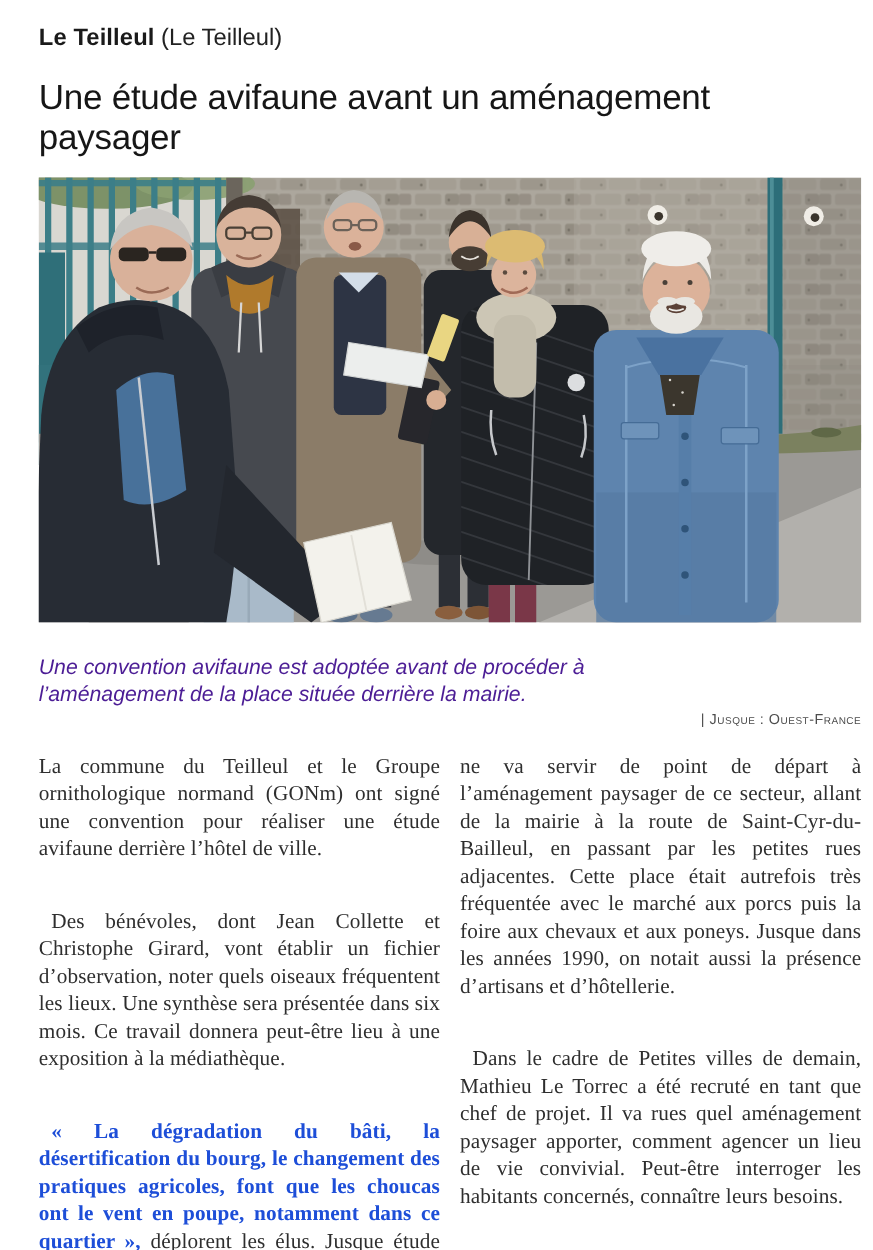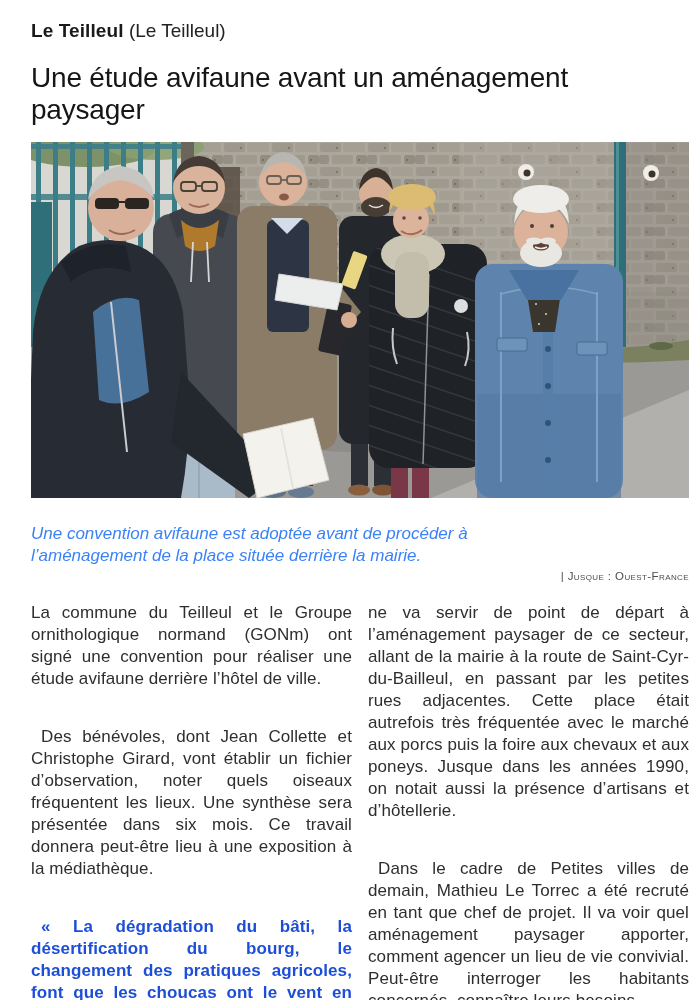"Une convention avifaune est adoptée" .caption { color: #3b82f6 -> #4c1d95 }
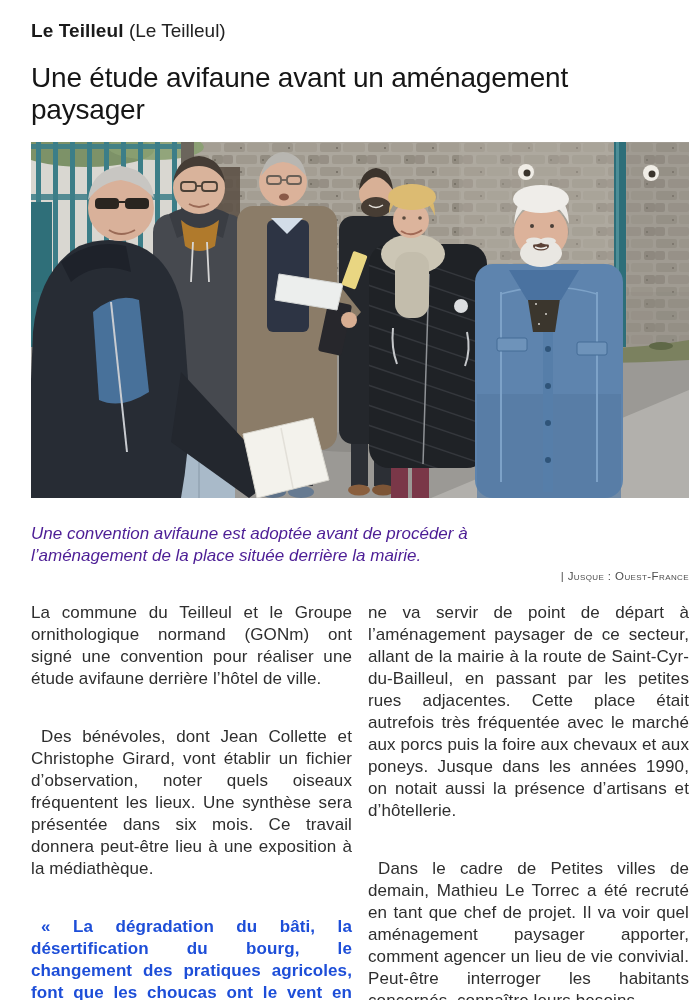"La commune du Teilleul et" .col p { font-family: none -> Liberation Serif, serif }
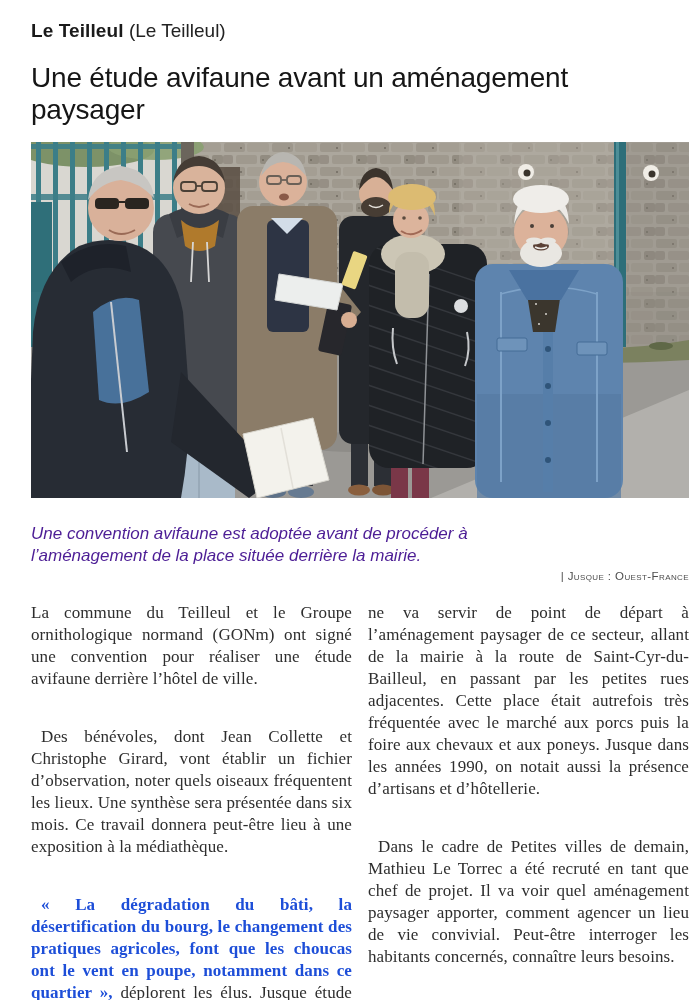"Dans le cadre de Petites" span { text: voir -> rues }
